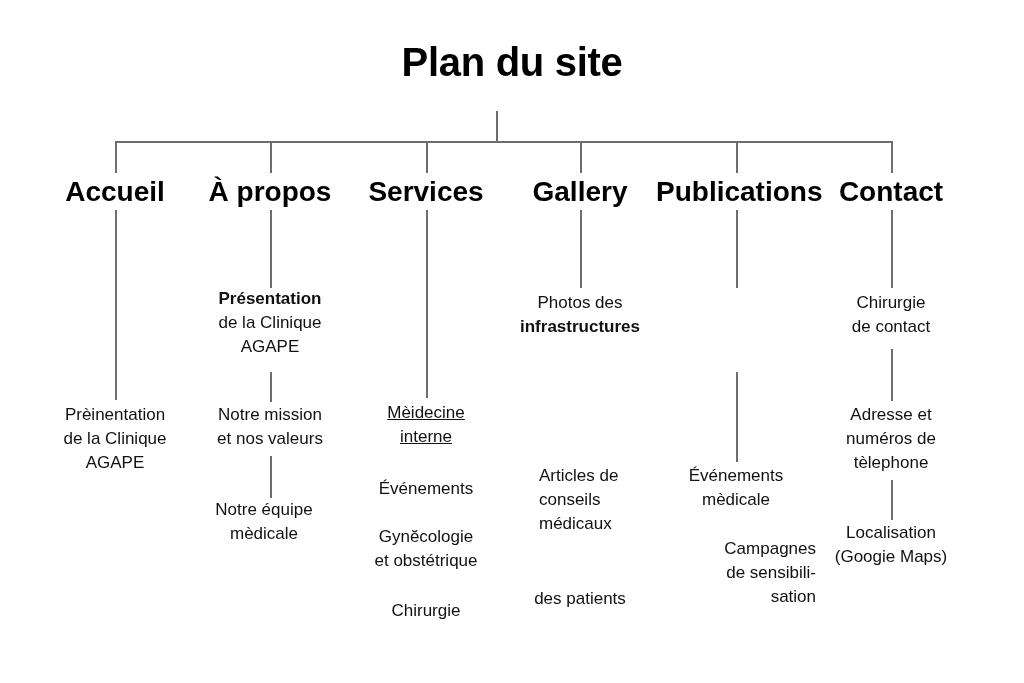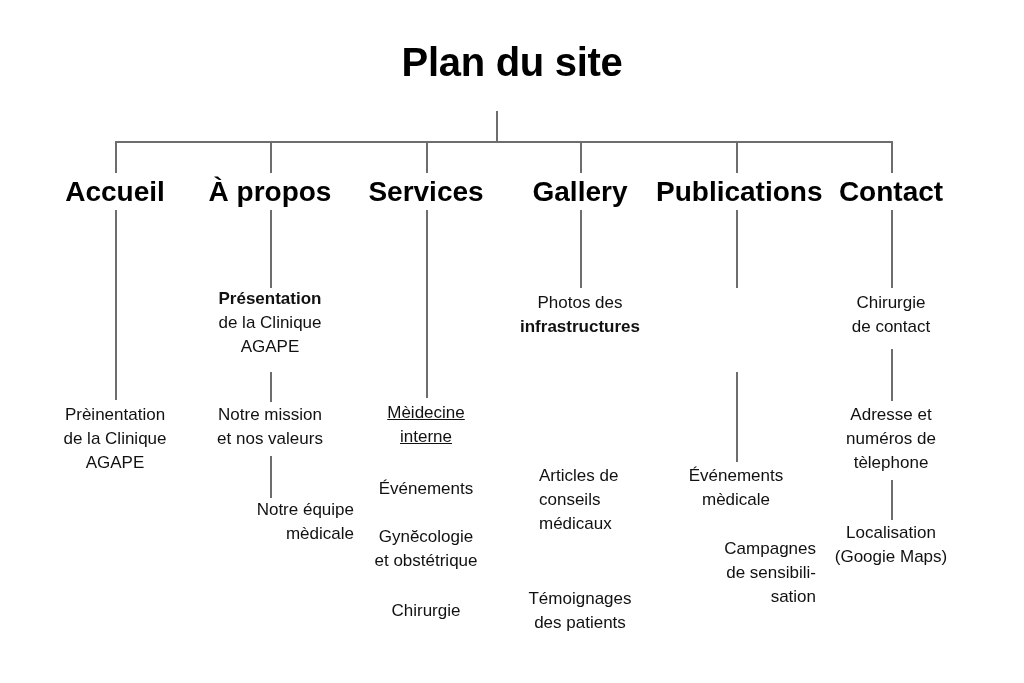"Notre équipe" div.node { left: 194px -> 184px; text-align: right -> none }
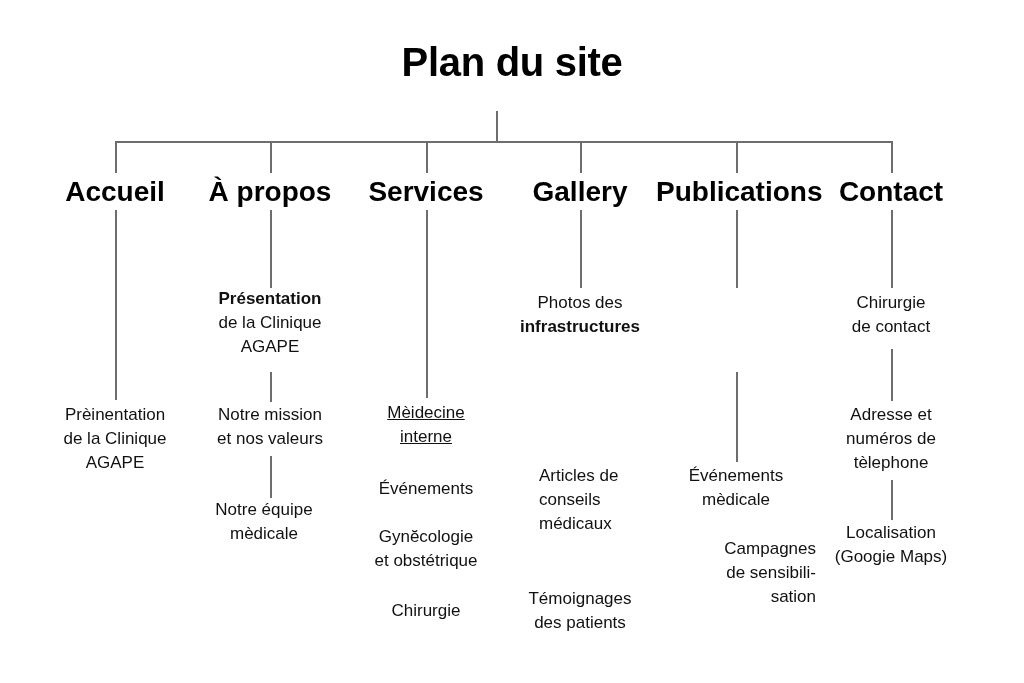"Témoignages" span.l1 { html: <span>Témoignages</span> -> none }
